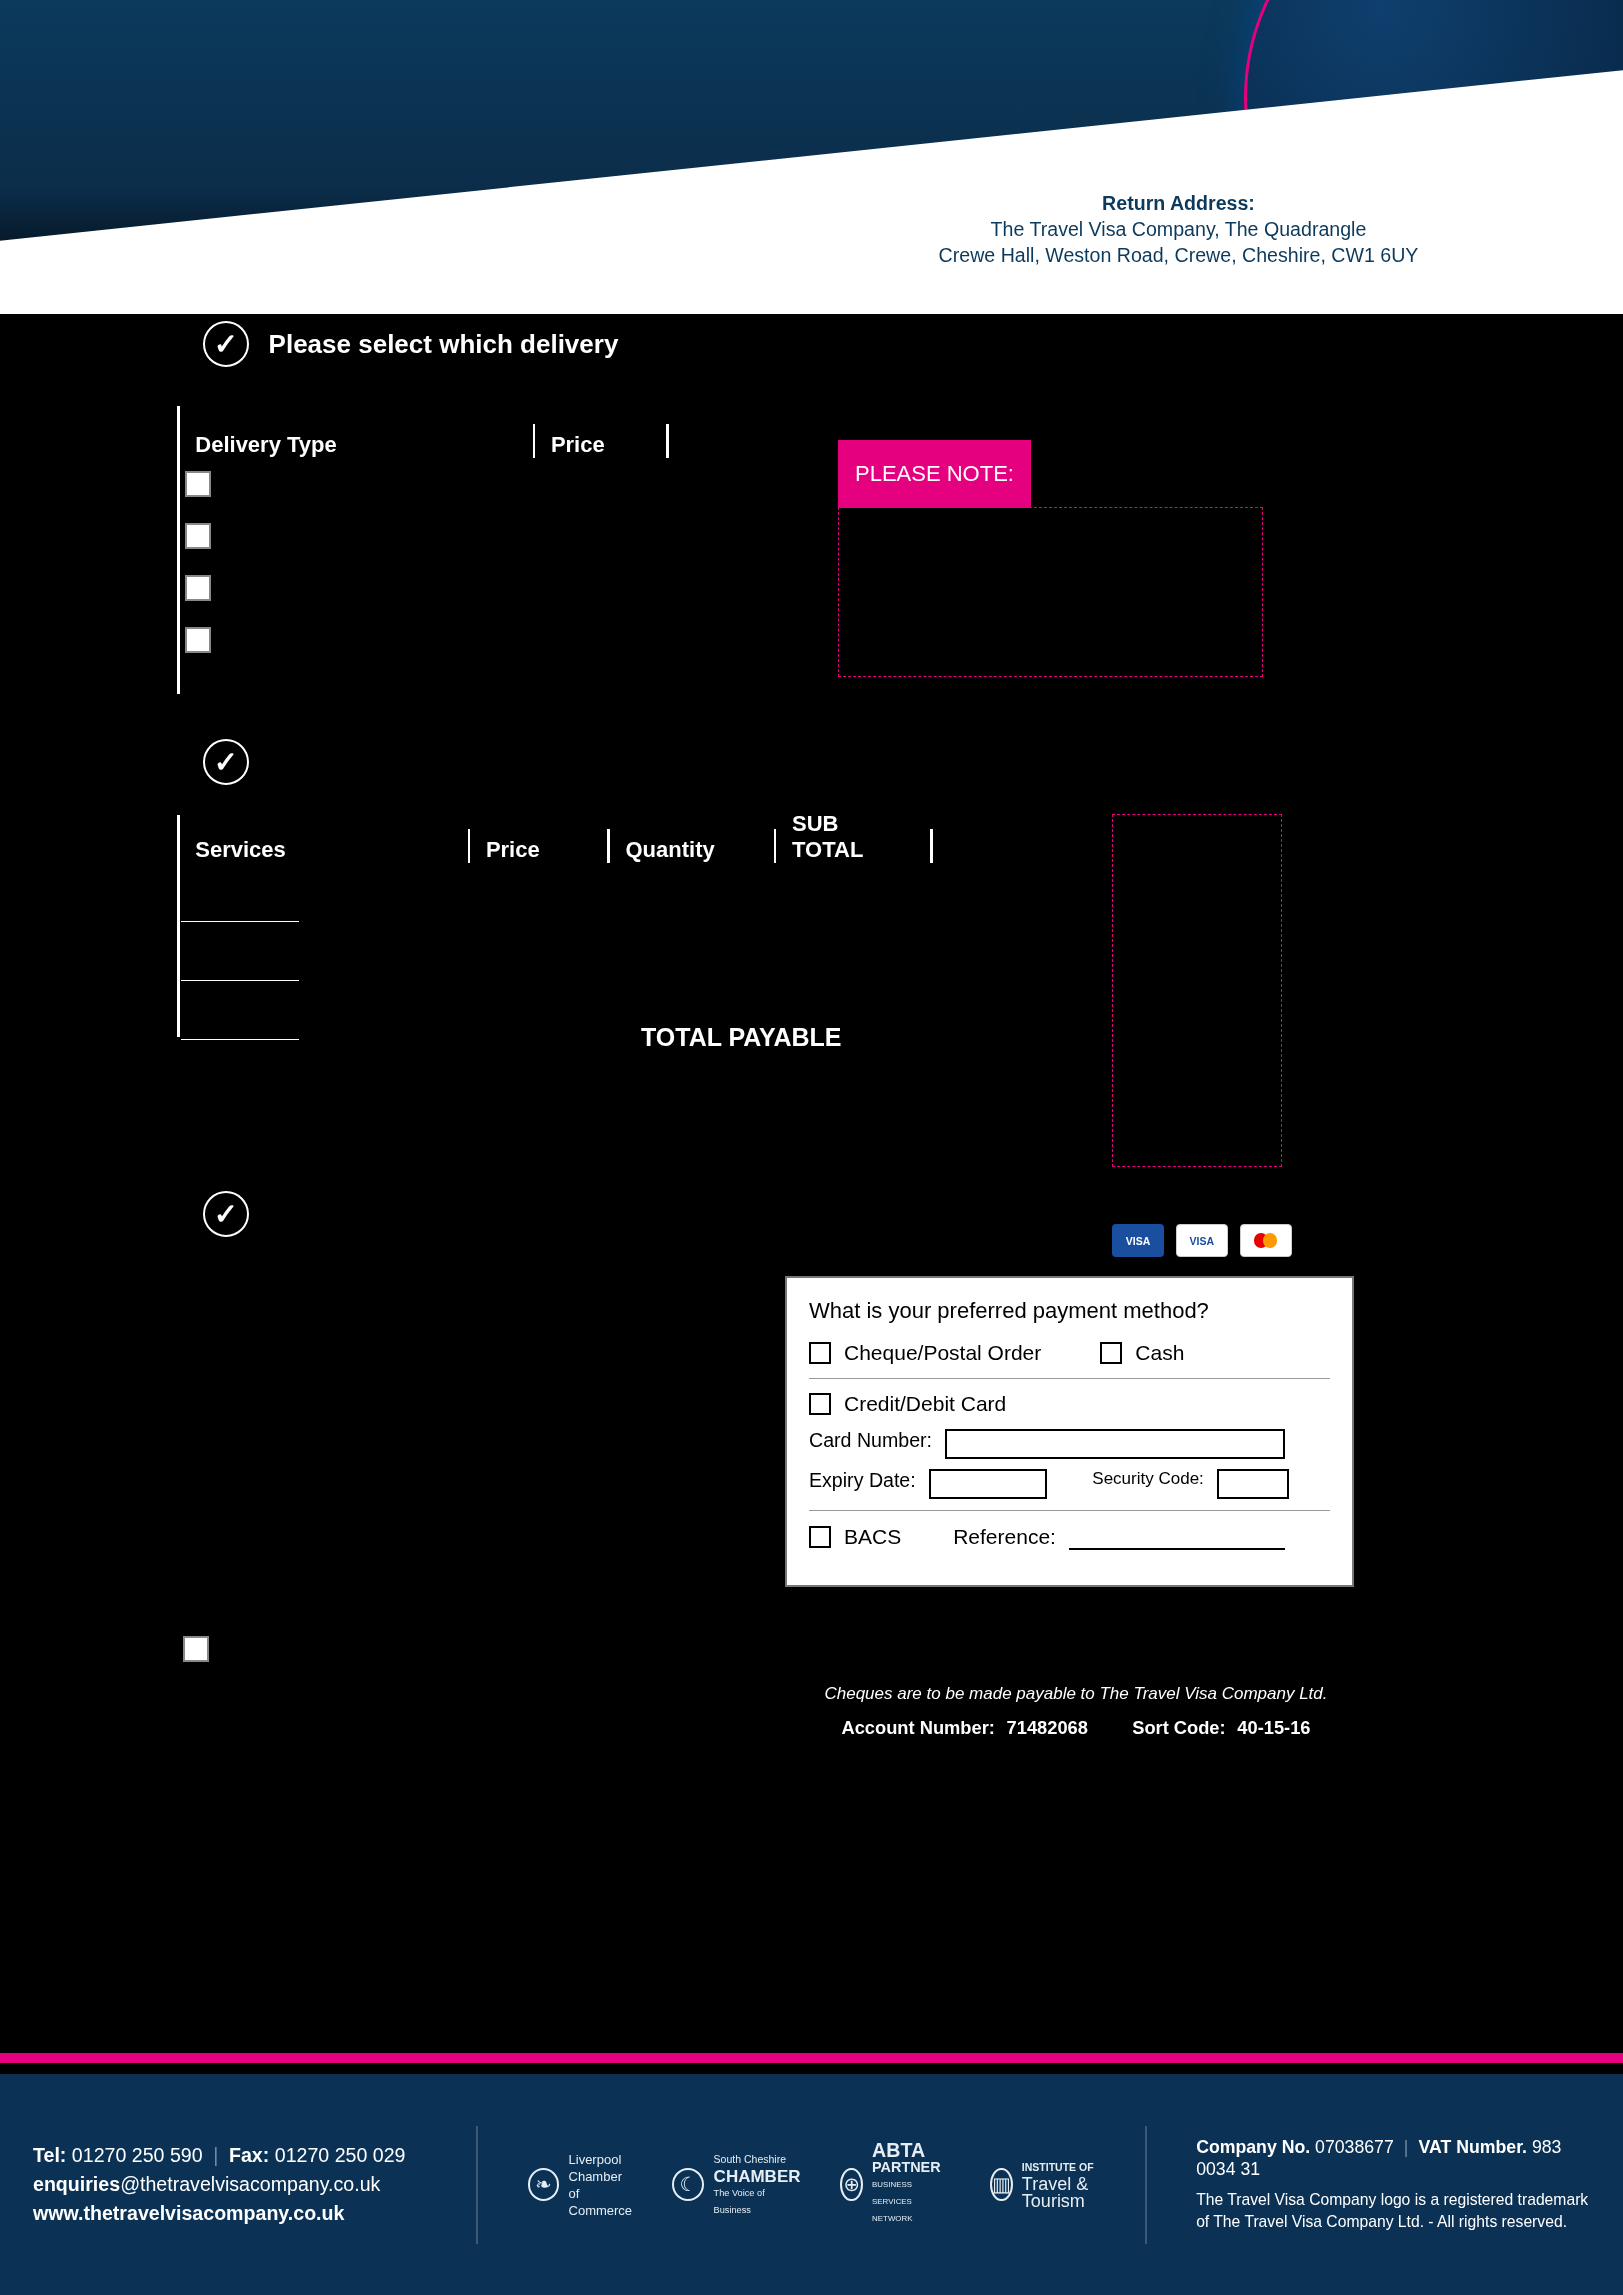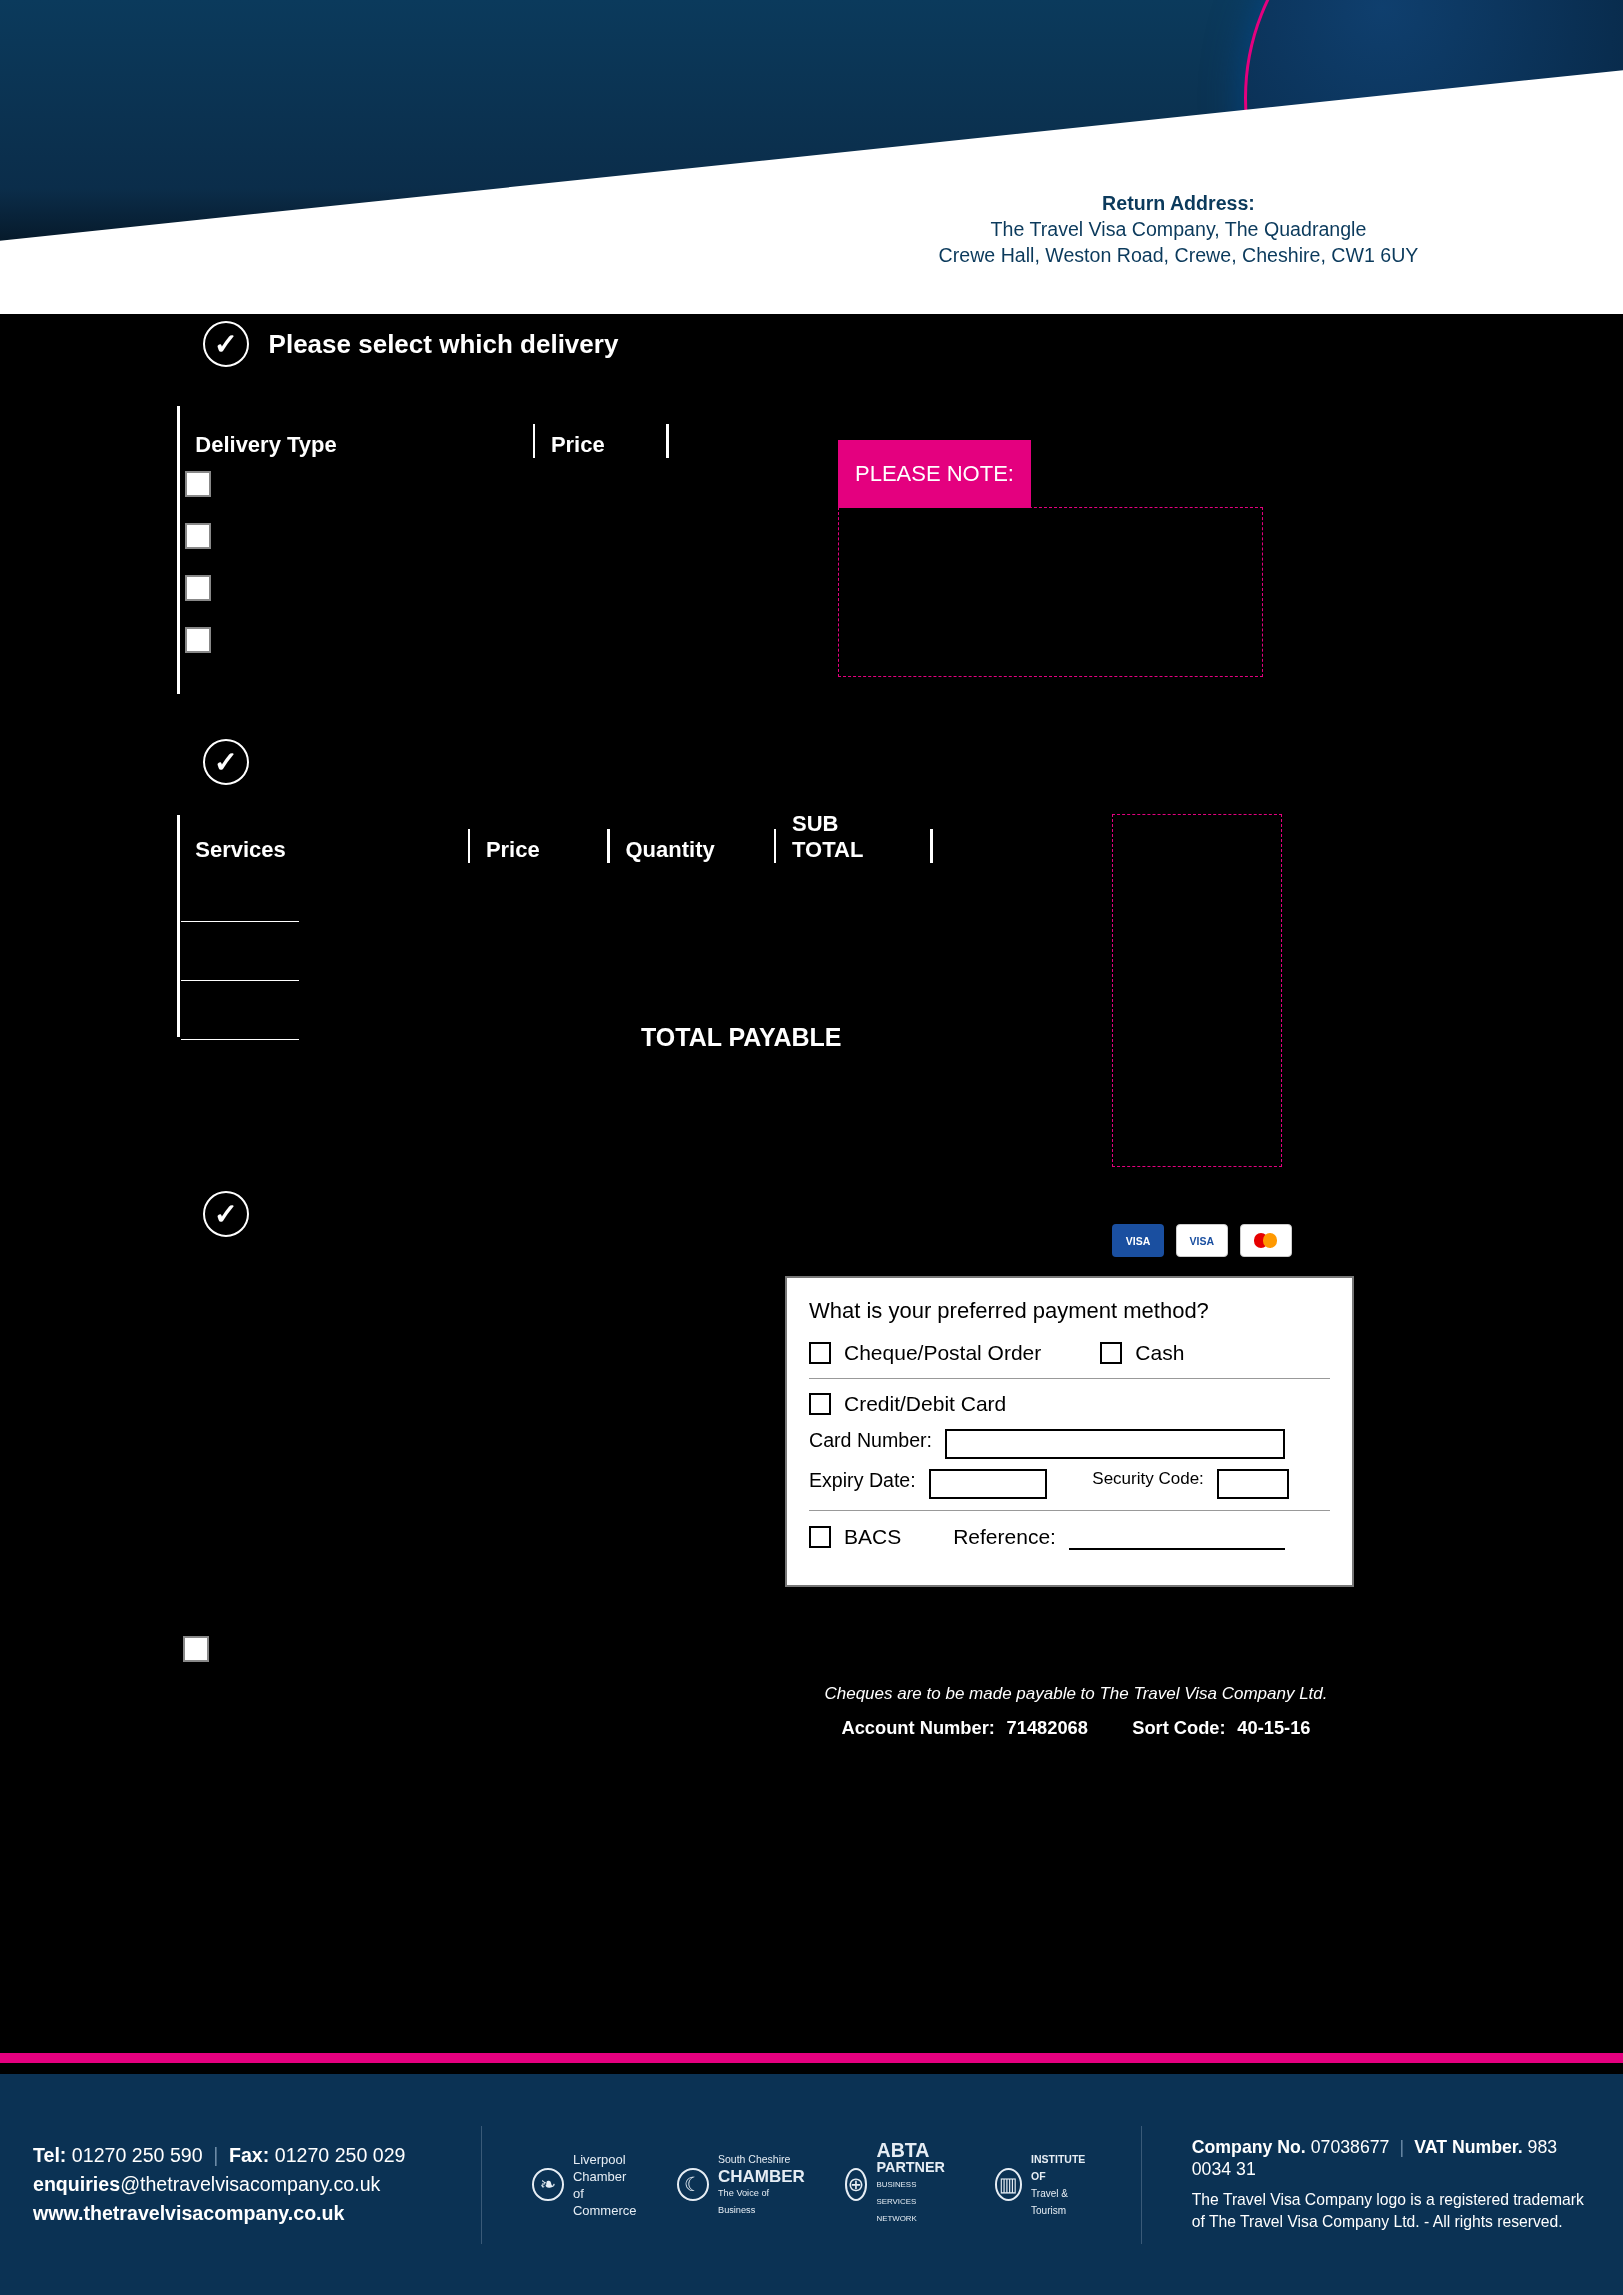"Travel & Tourism" div { font-size: 10px -> 18px }
